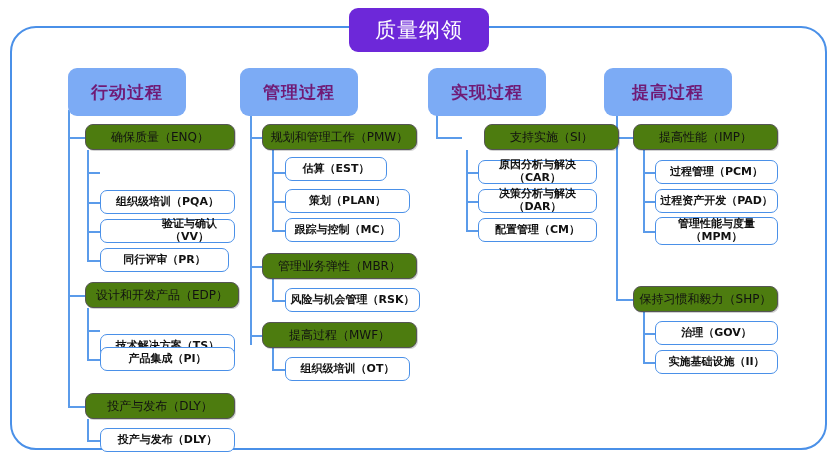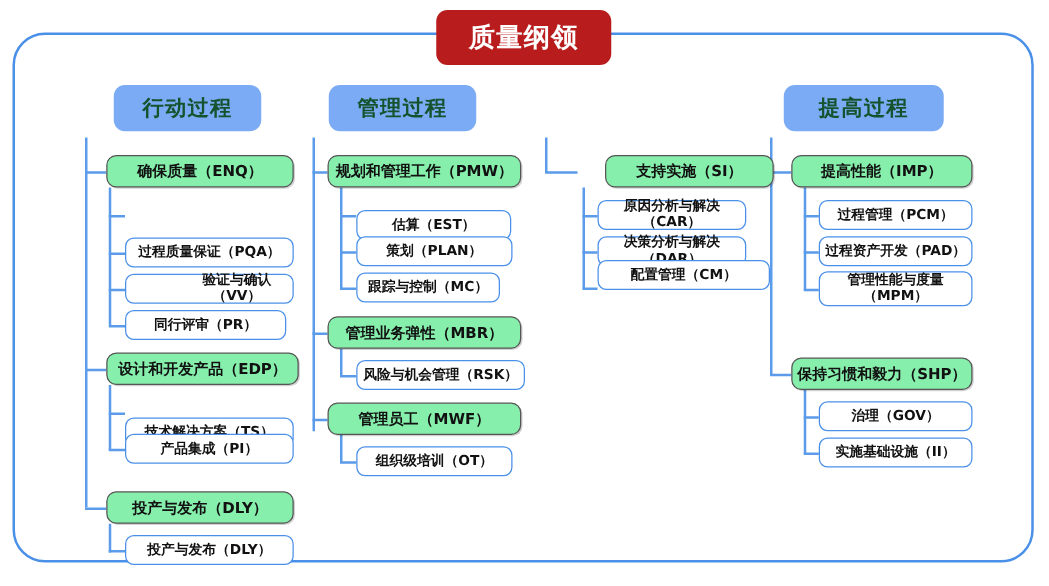"质量纲领" .root-title { background: #b91c1c -> #6d28d9; font-weight: bold -> normal }
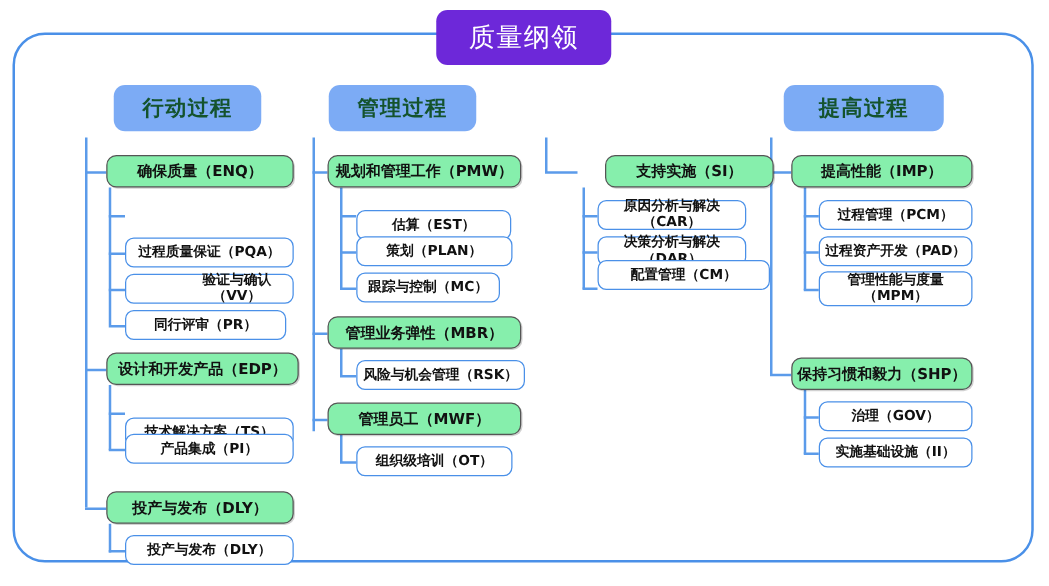"行动过程" .col-header { color: #14532d -> #701a75; height: 37px -> 48px; margin-left: 23px -> none }
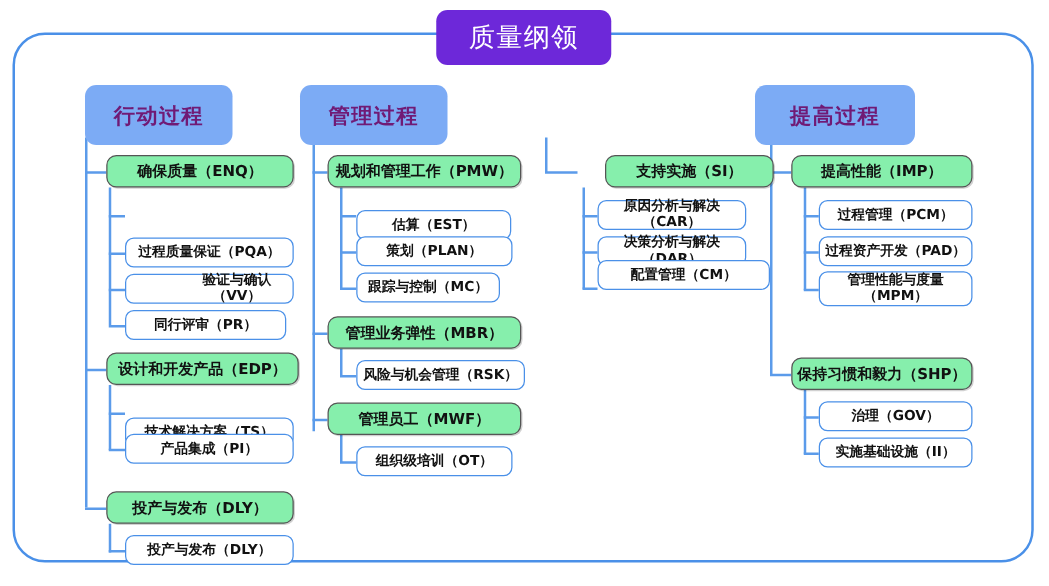"实现过程" div.col-header { html: none -> <div>实现过程</div> }
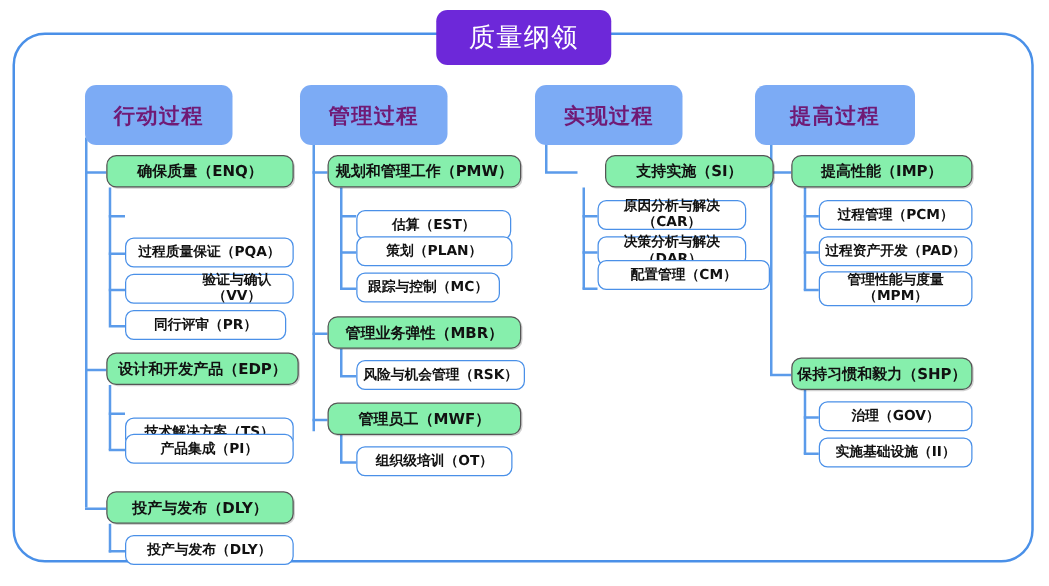"确保质量（ENQ）" .node.group { background: #86efac -> #4d7c0f; font-weight: bold -> normal }
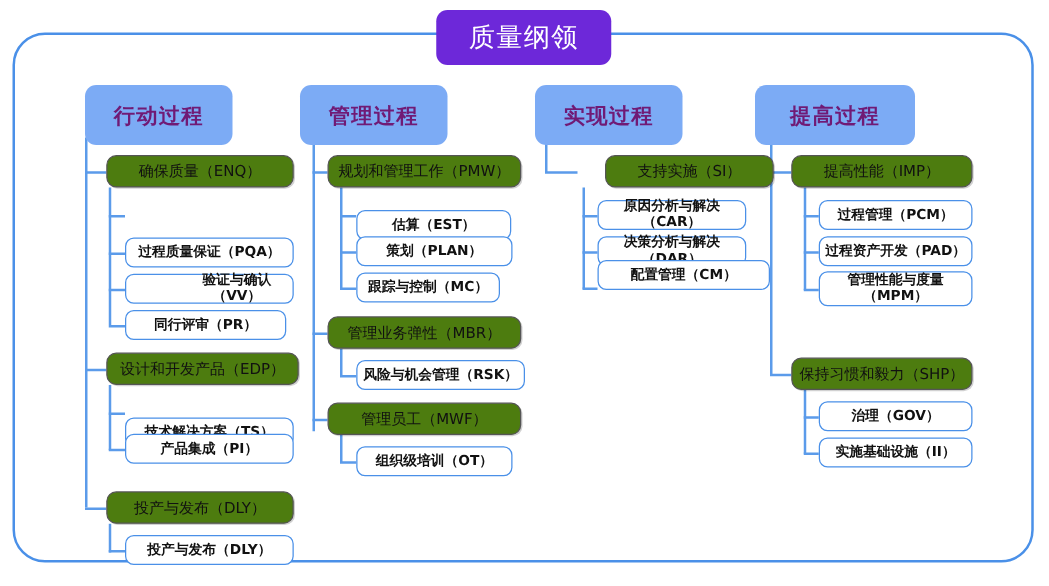"估算（EST）" div.node { top: 168px -> 157px; width: 124px -> 102px }
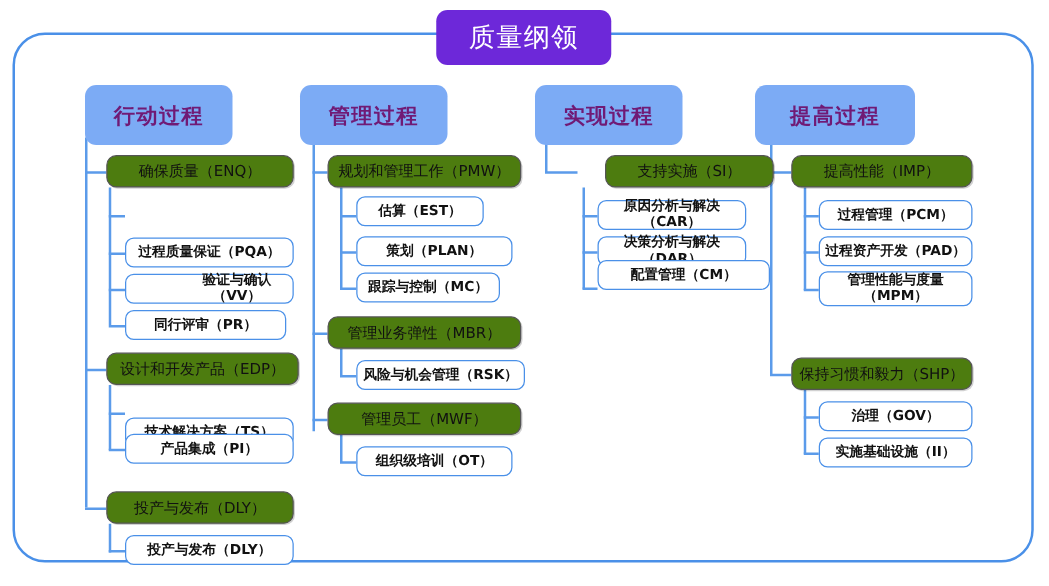"过程质量保证（PQA）" div.node { text: 过程质量保证 -> 组织级培训 }
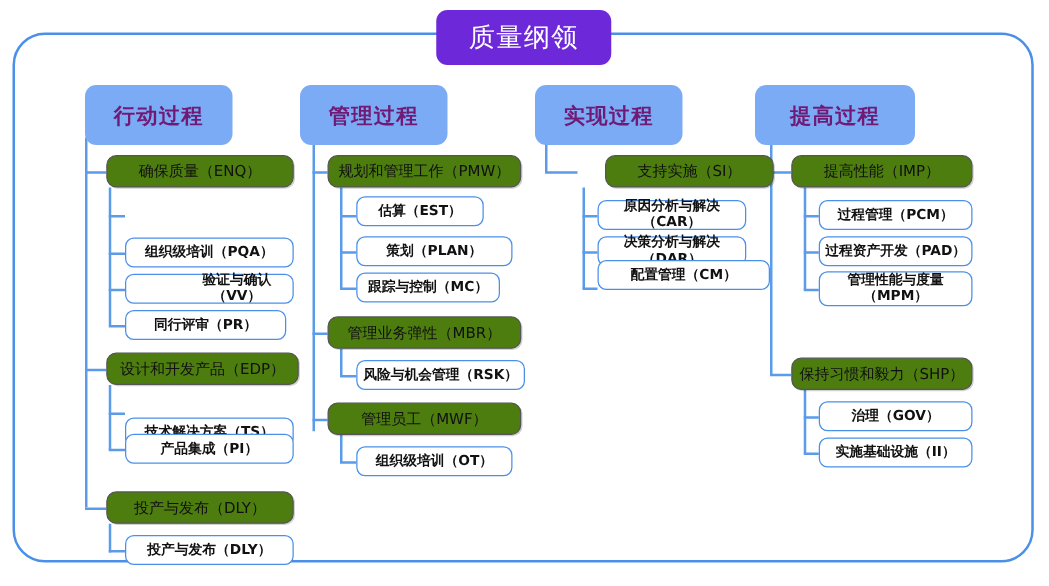"配置管理（CM）" div.node { top: 208px -> 218px; width: 138px -> 119px }
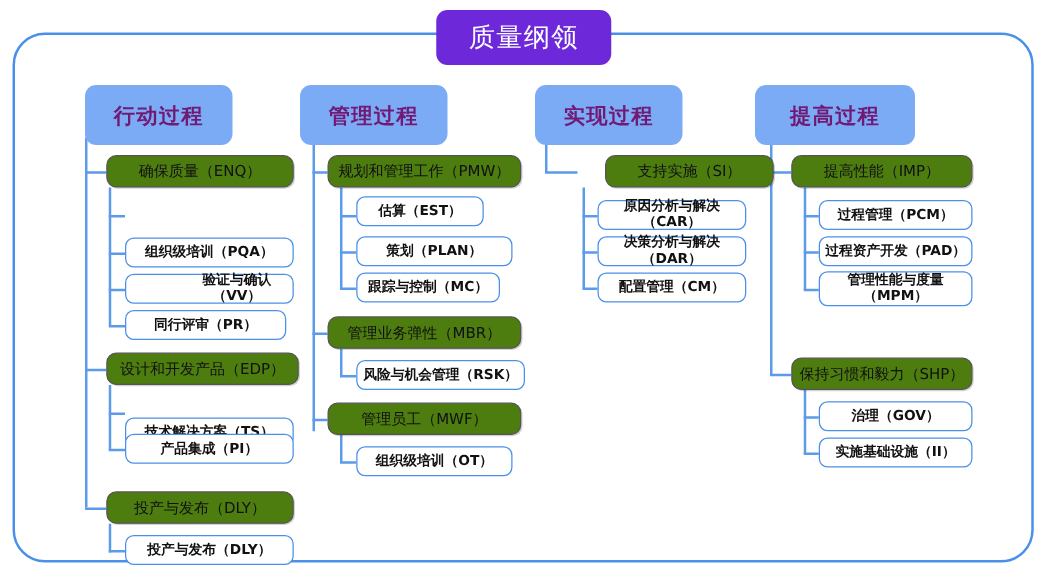"管理员工（MWF）" div.node { text: 管理员工 -> 提高过程 }
